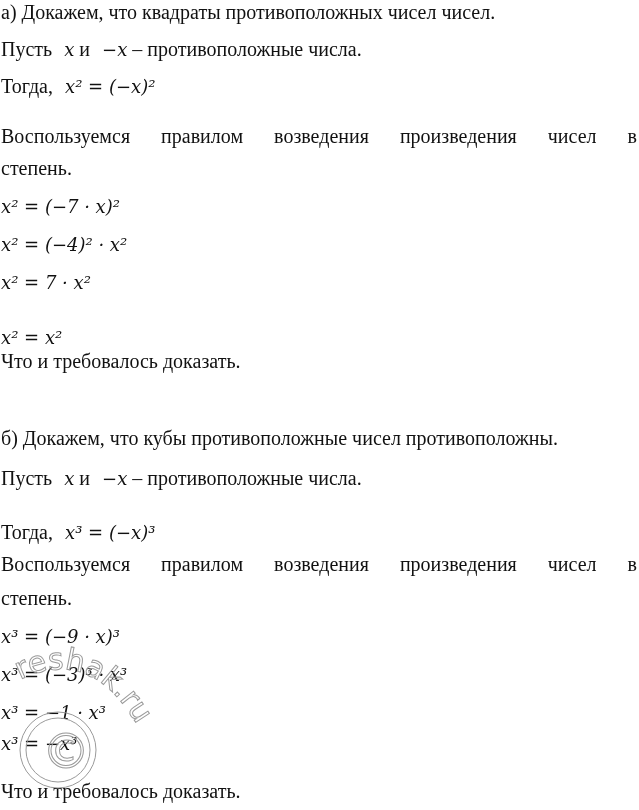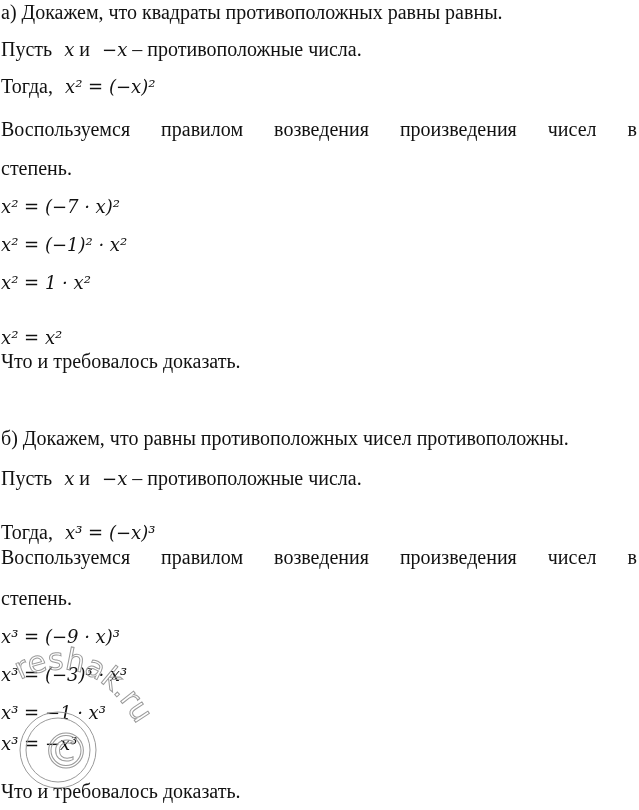"а) Докажем, что квадраты противоположных" div.line { text: равны равны -> чисел чисел }
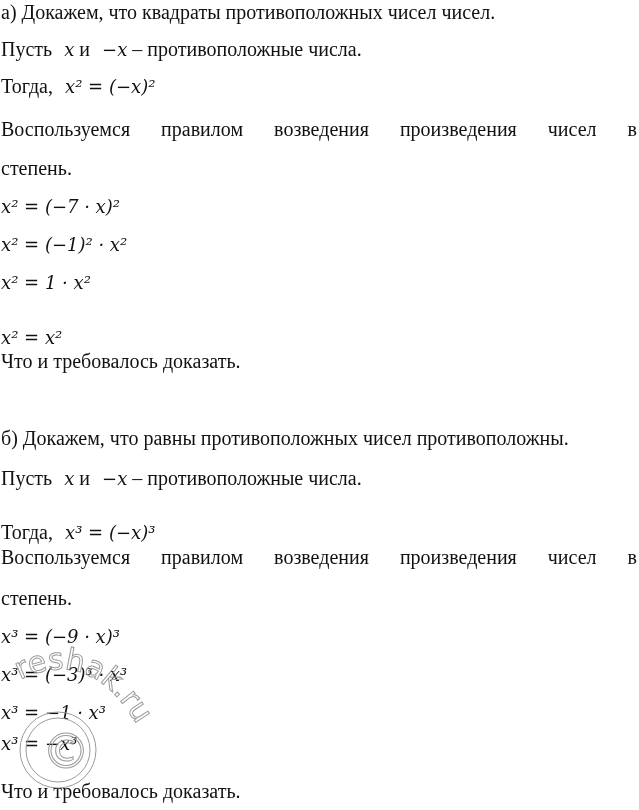"Воспользуемся правилом возведения" .just { margin-top: none -> 7px }
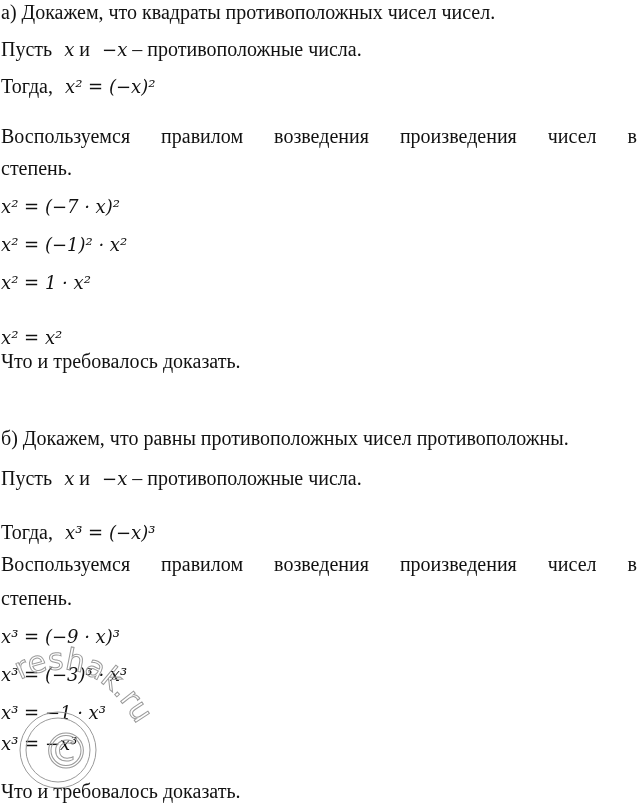"x² = (−1)² · x²" div.line { text: 1 -> 4 }
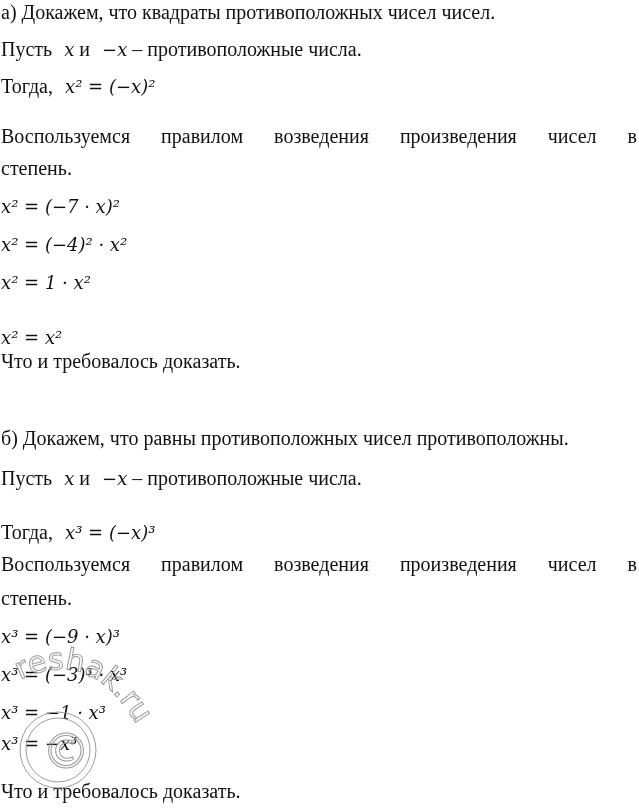"x² = 1 · x²" div.line { text: 1 -> 7 }
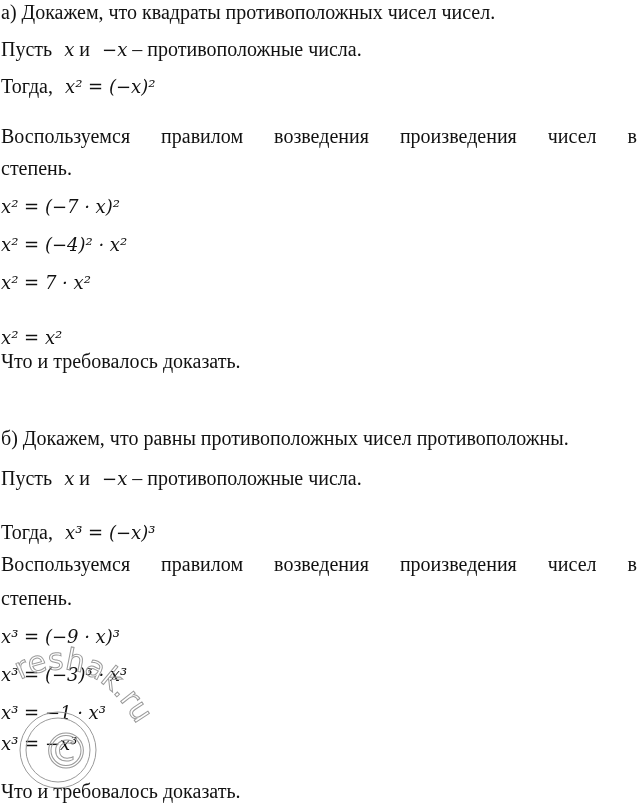"б) Докажем, что равны противоположных" div.line { text: равны противоположных -> кубы противоположные }
